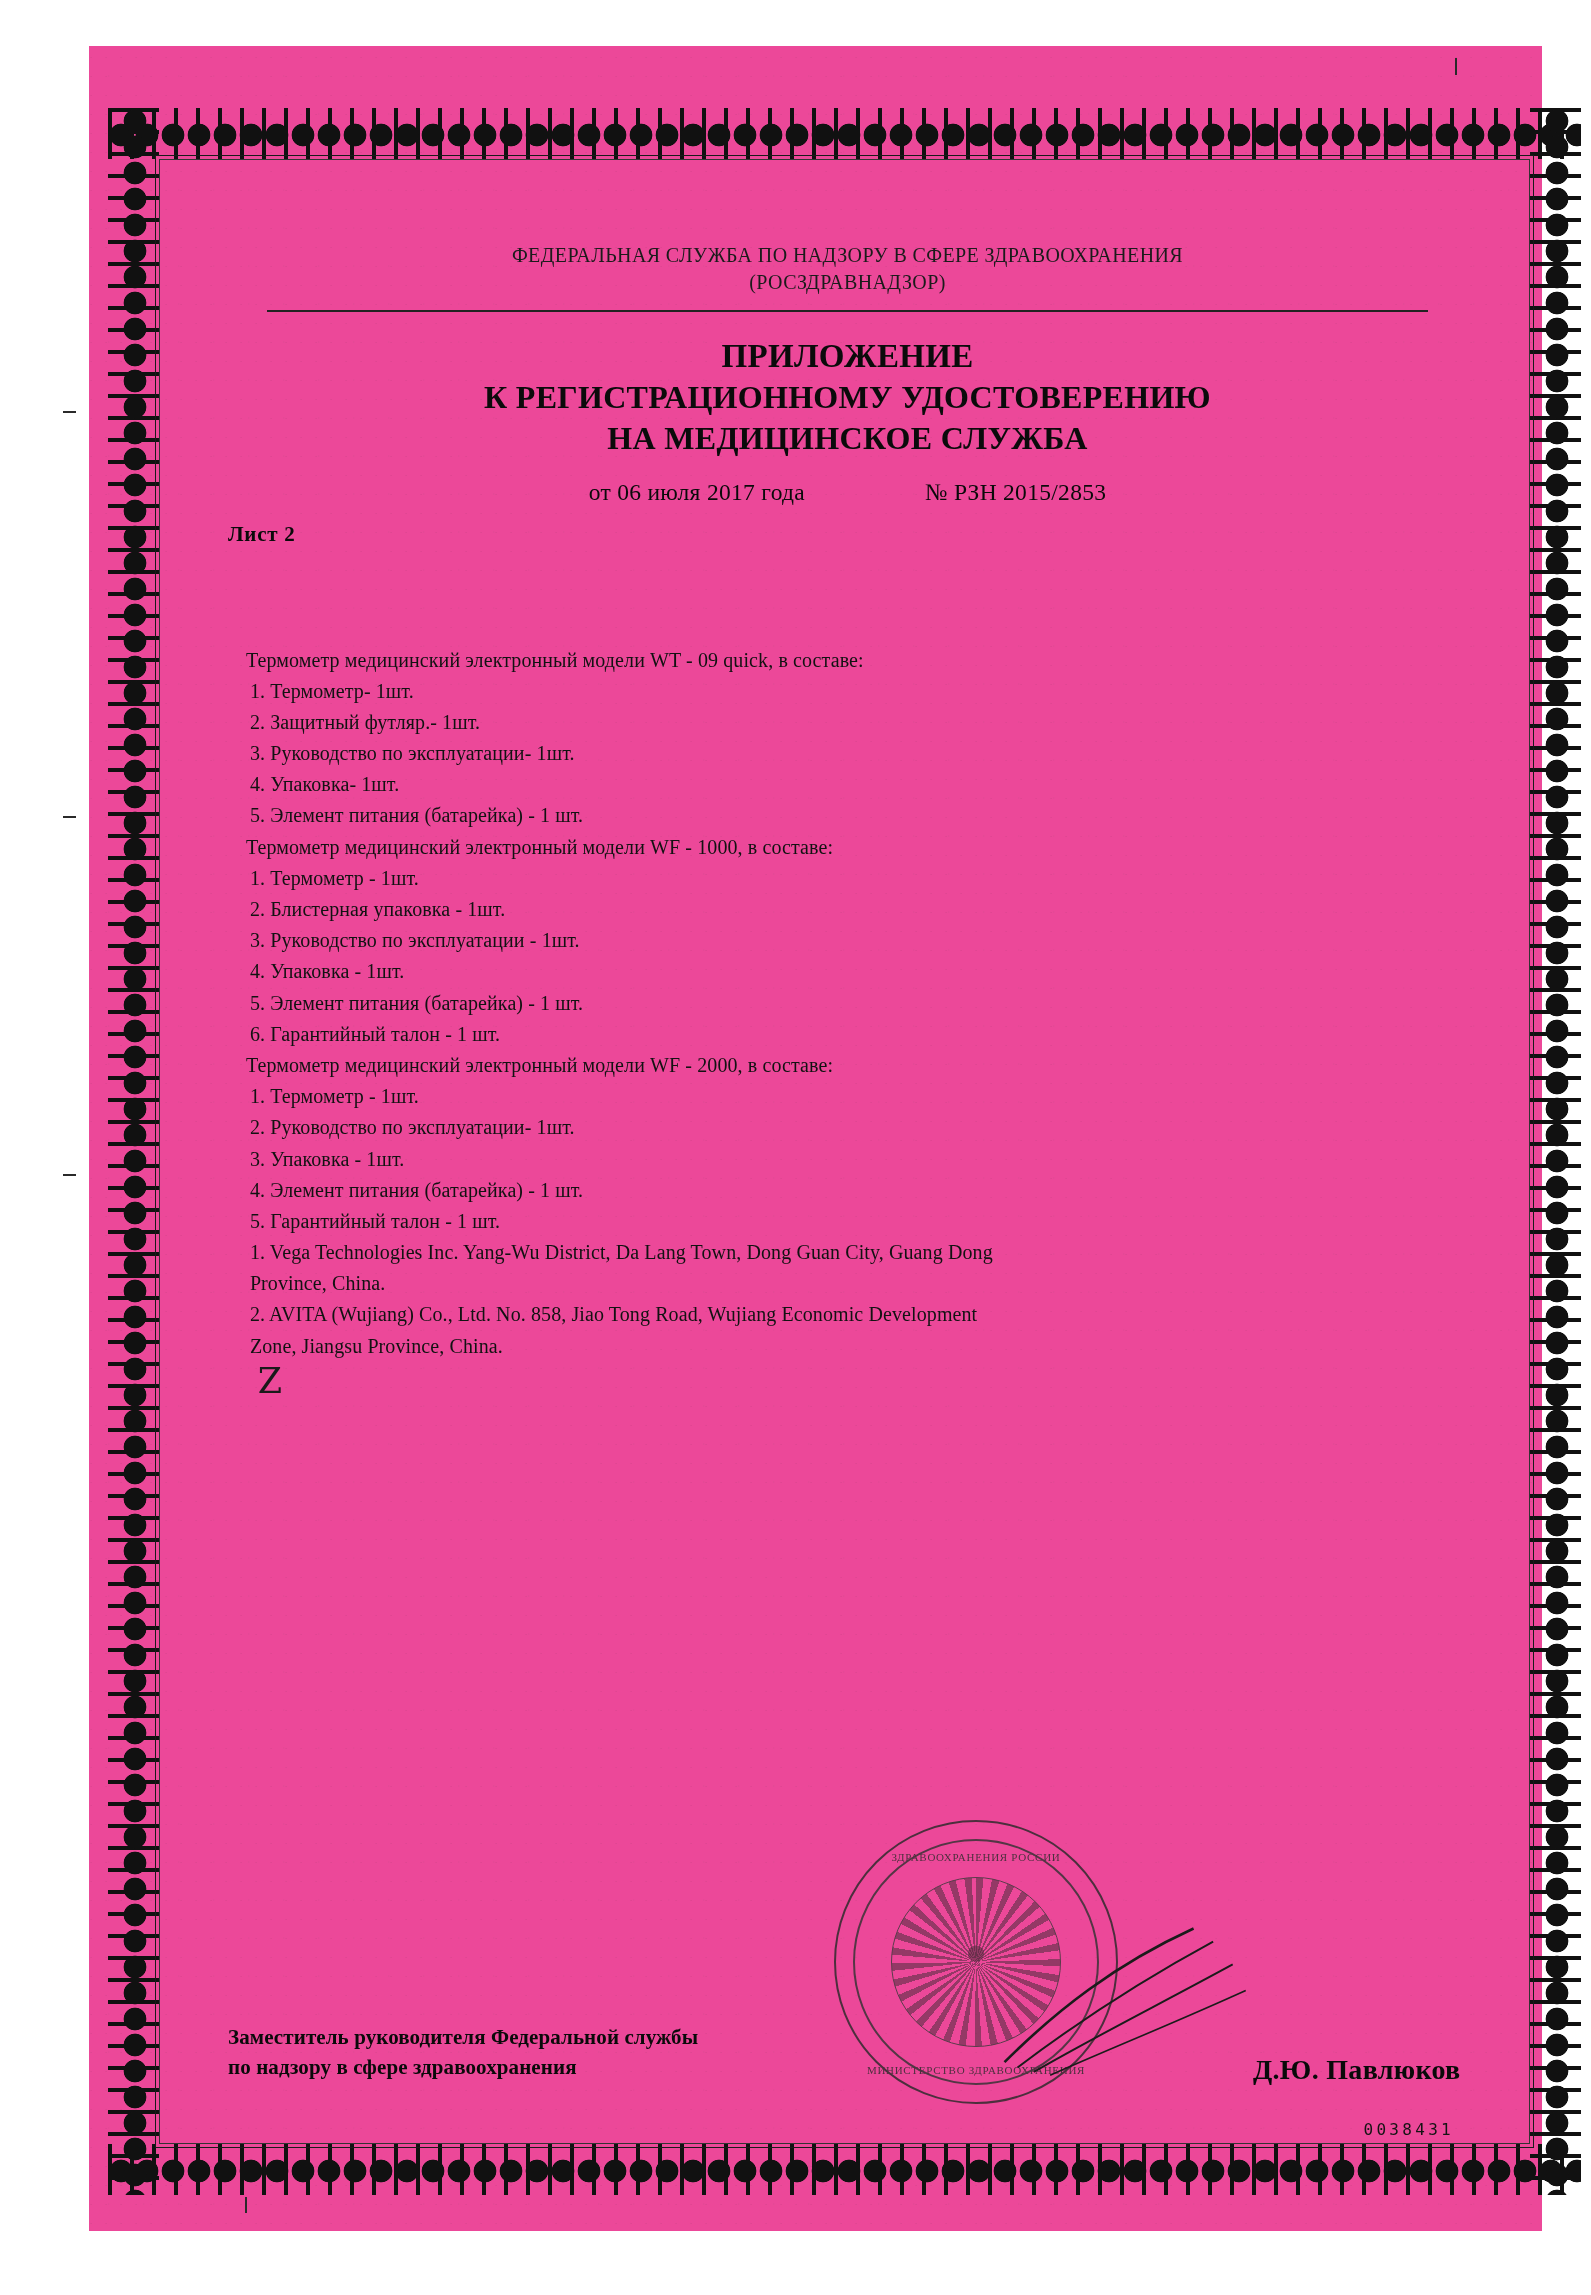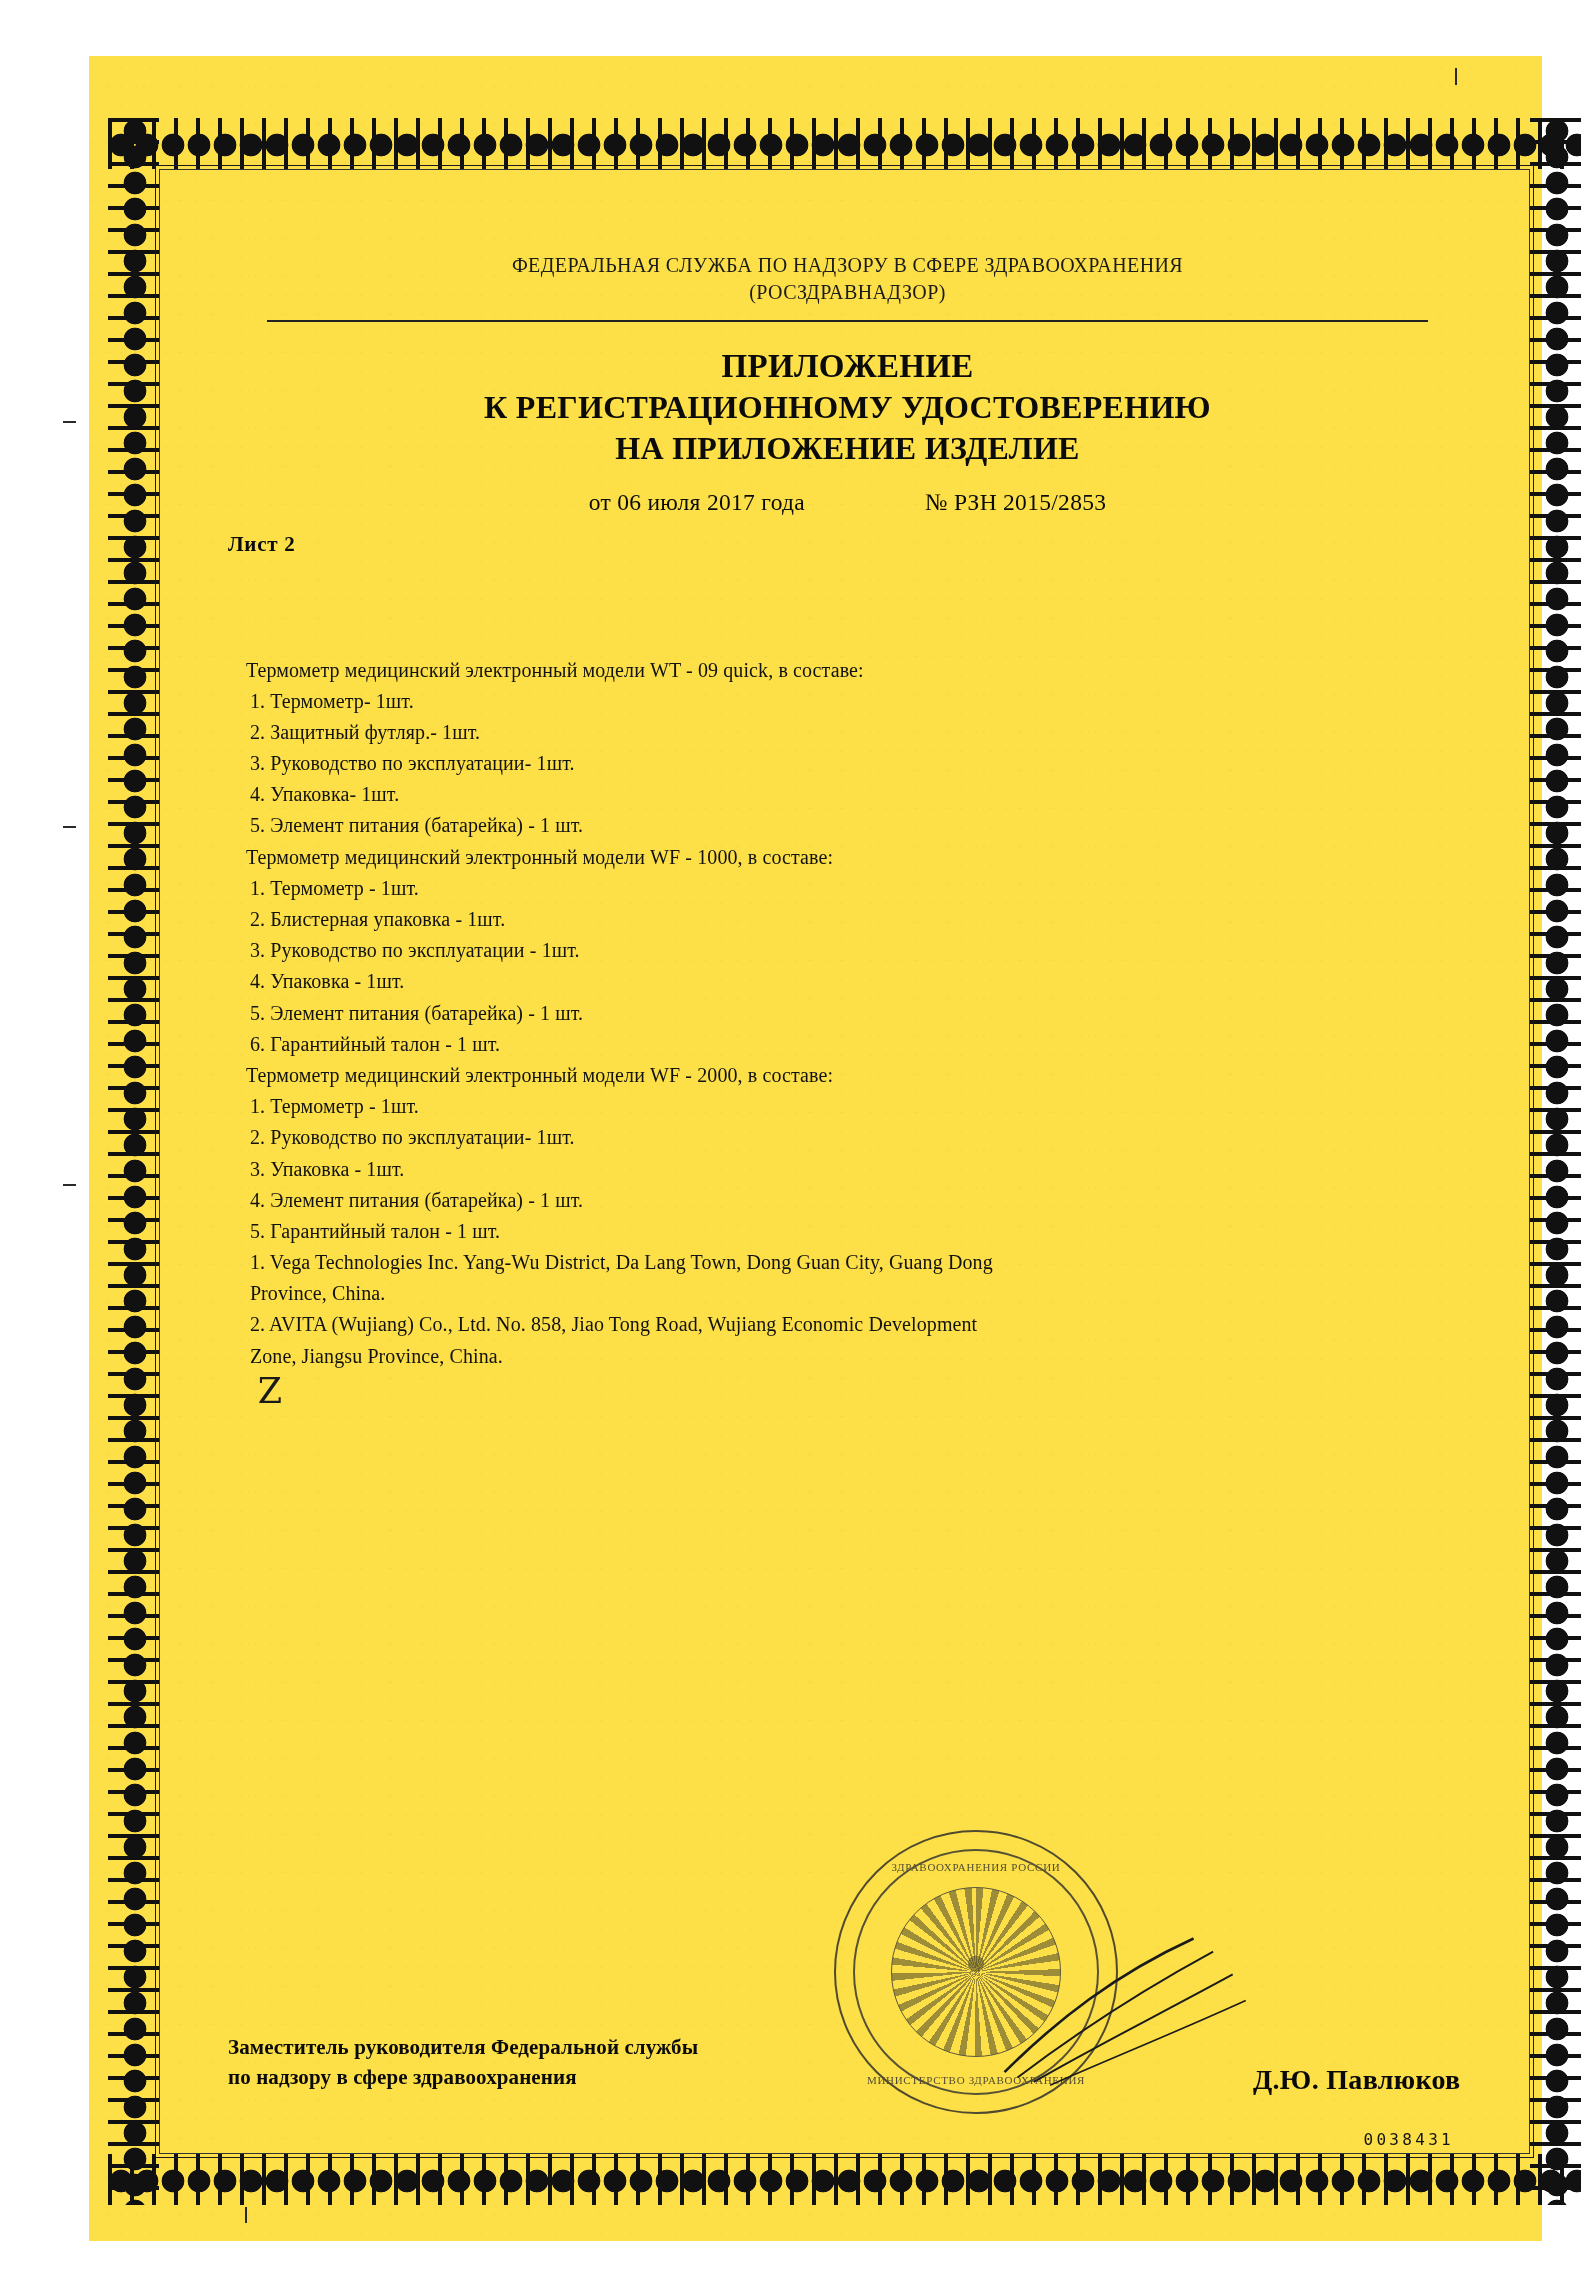"ФЕДЕРАЛЬНАЯ СЛУЖБА ПО НАДЗОРУ В" .scan-page { background: #fde047 -> #ec4899; top: 56px -> 46px }
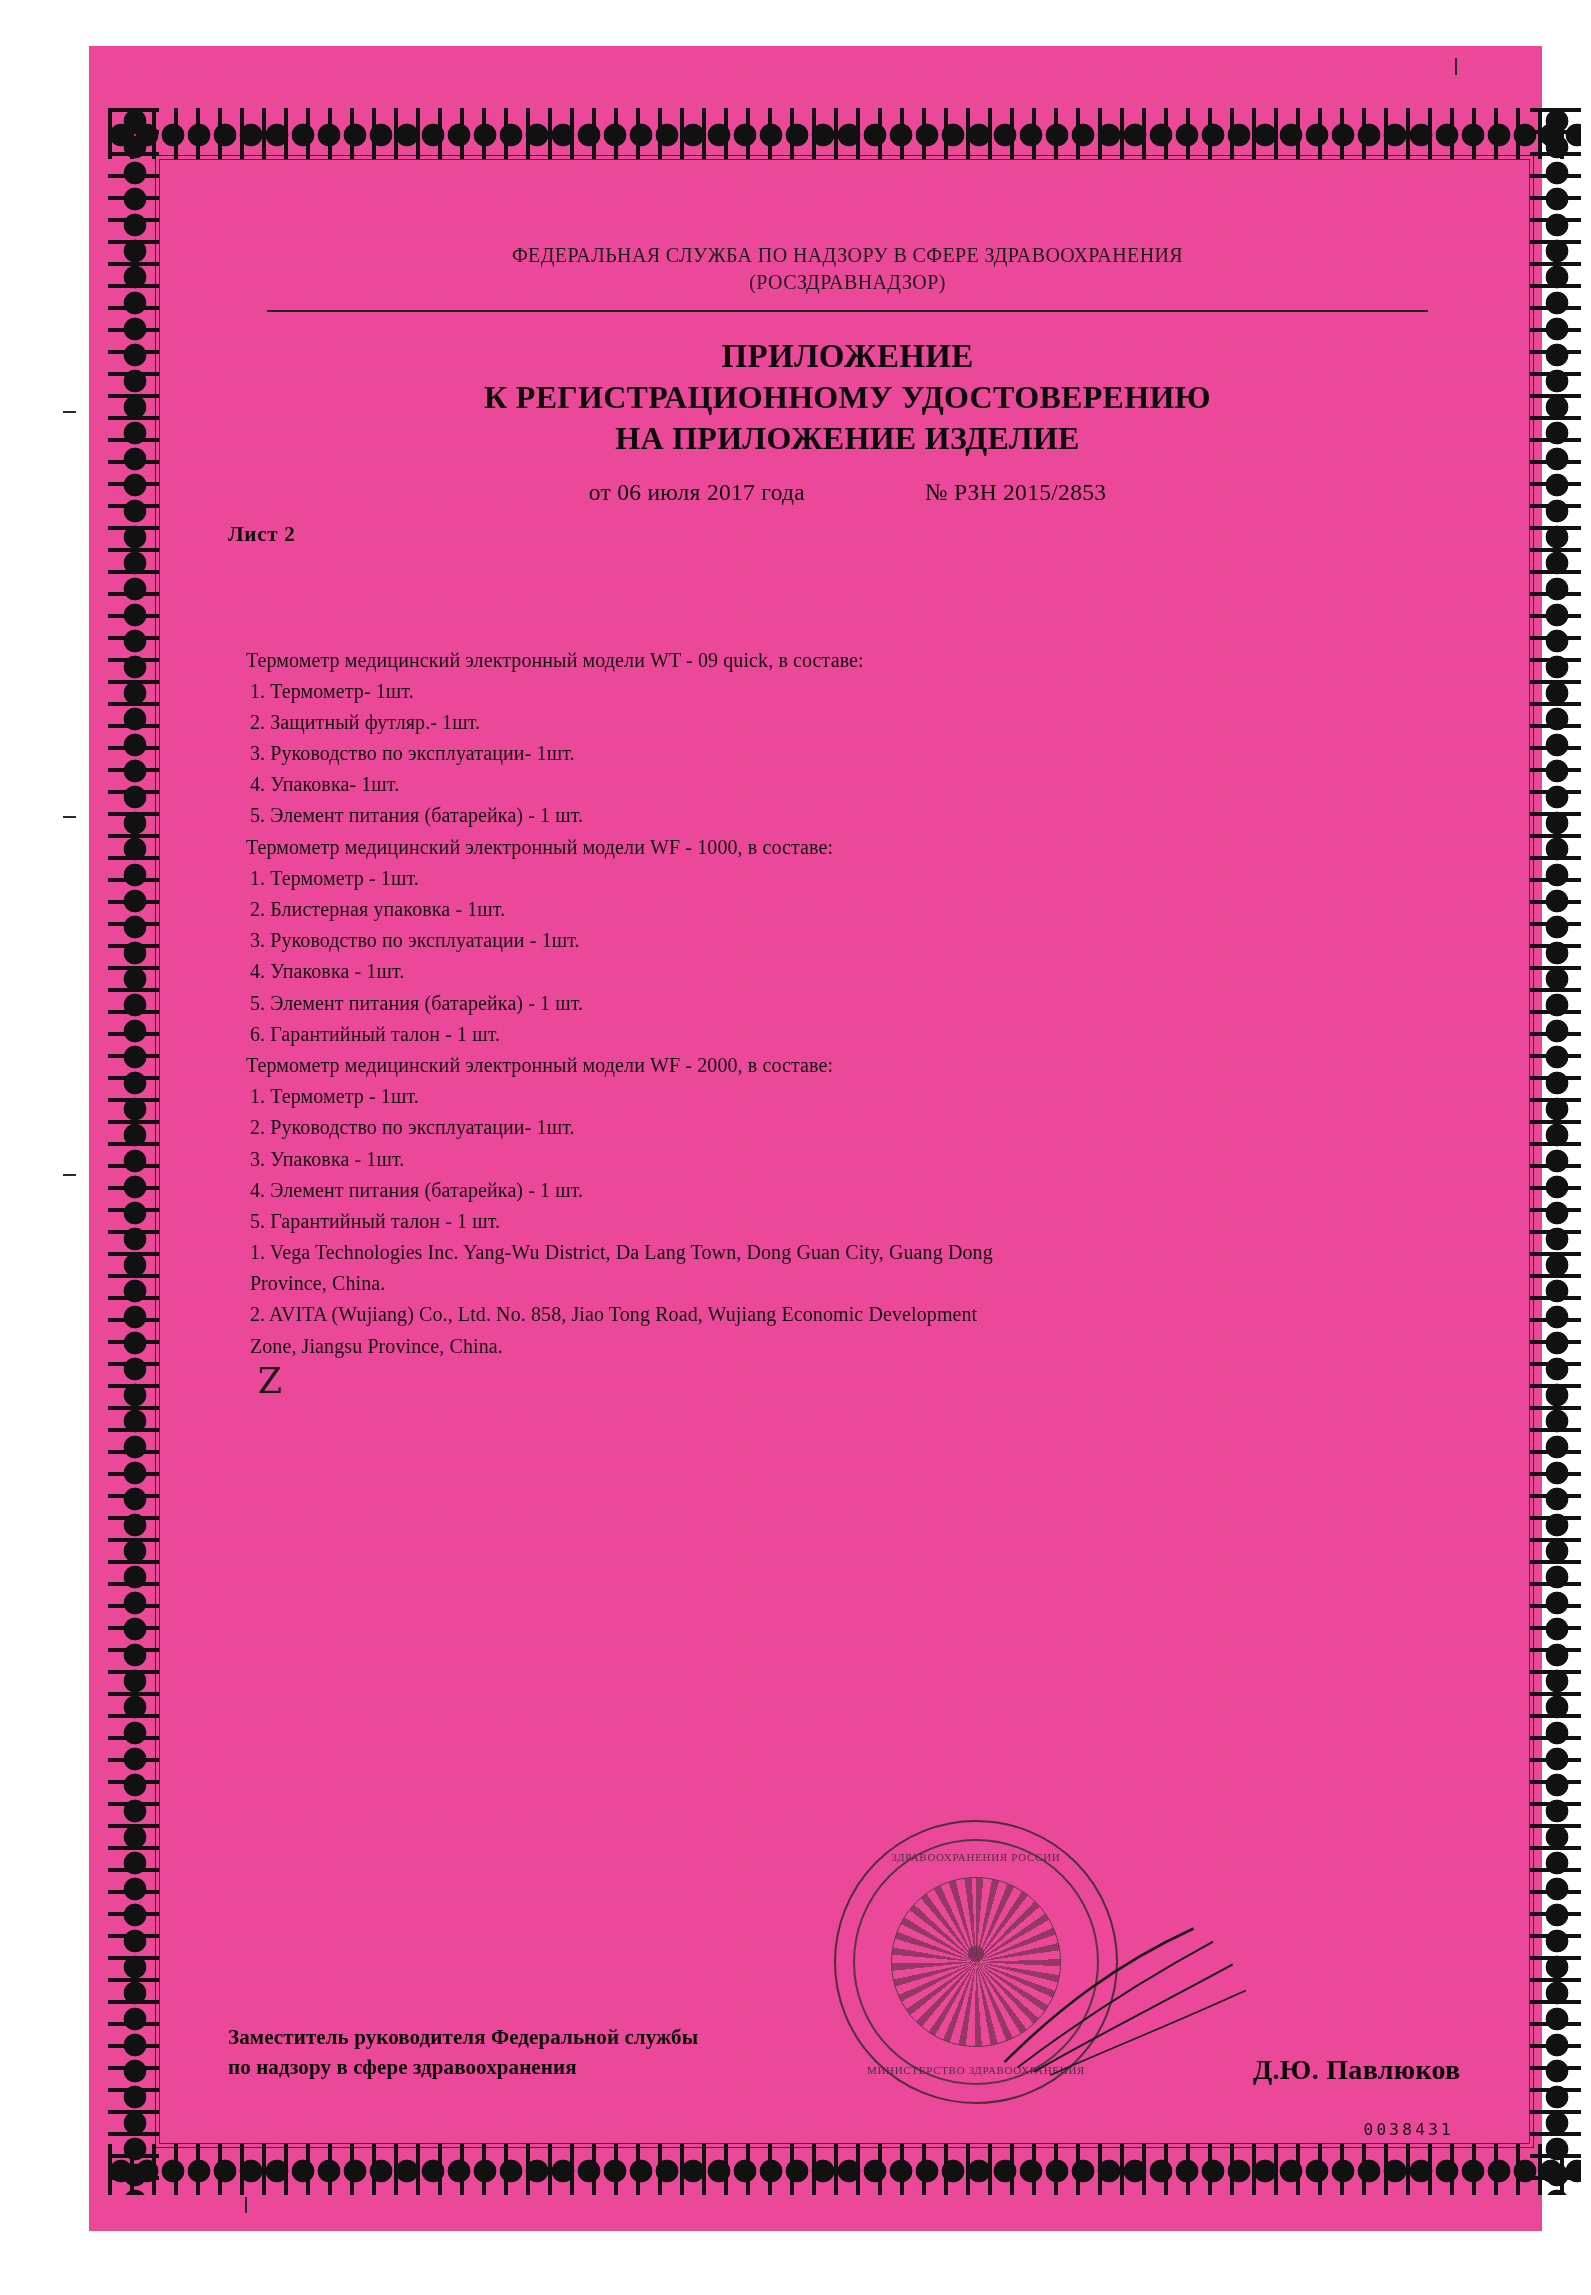"НА ПРИЛОЖЕНИЕ ИЗДЕЛИЕ" div.l2 { text: ПРИЛОЖЕНИЕ ИЗДЕЛИЕ -> МЕДИЦИНСКОЕ СЛУЖБА }
